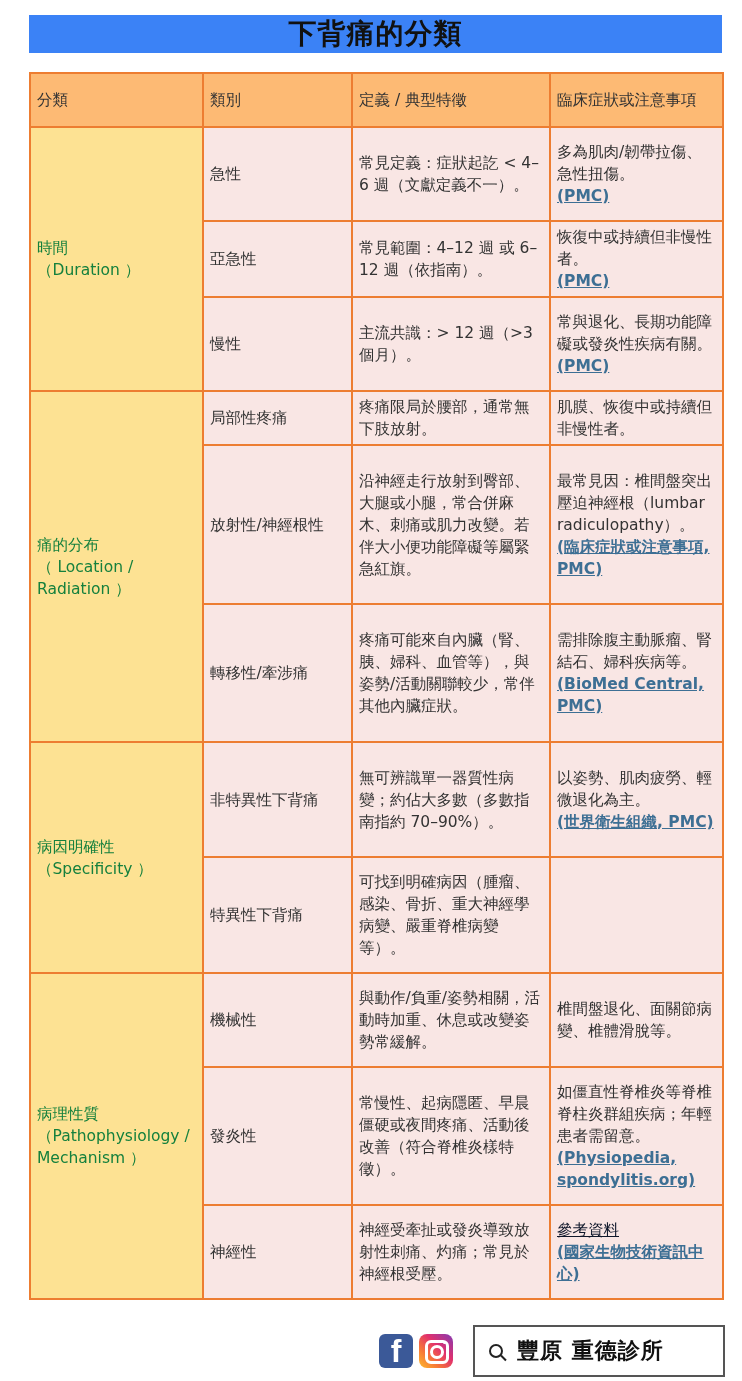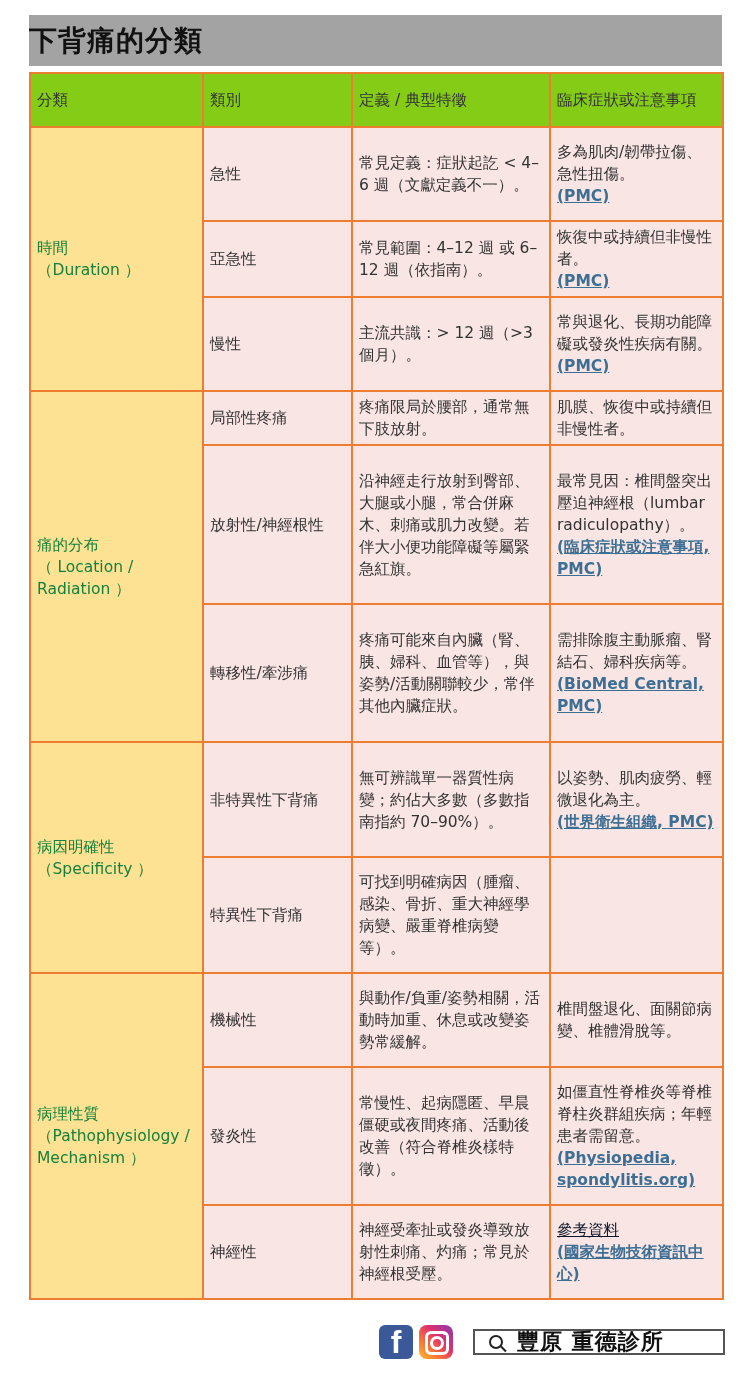"下背痛的分類" .title-bar { background: #a3a3a3 -> #3b82f6; height: 51px -> 38px; justify-content: flex-start -> center }
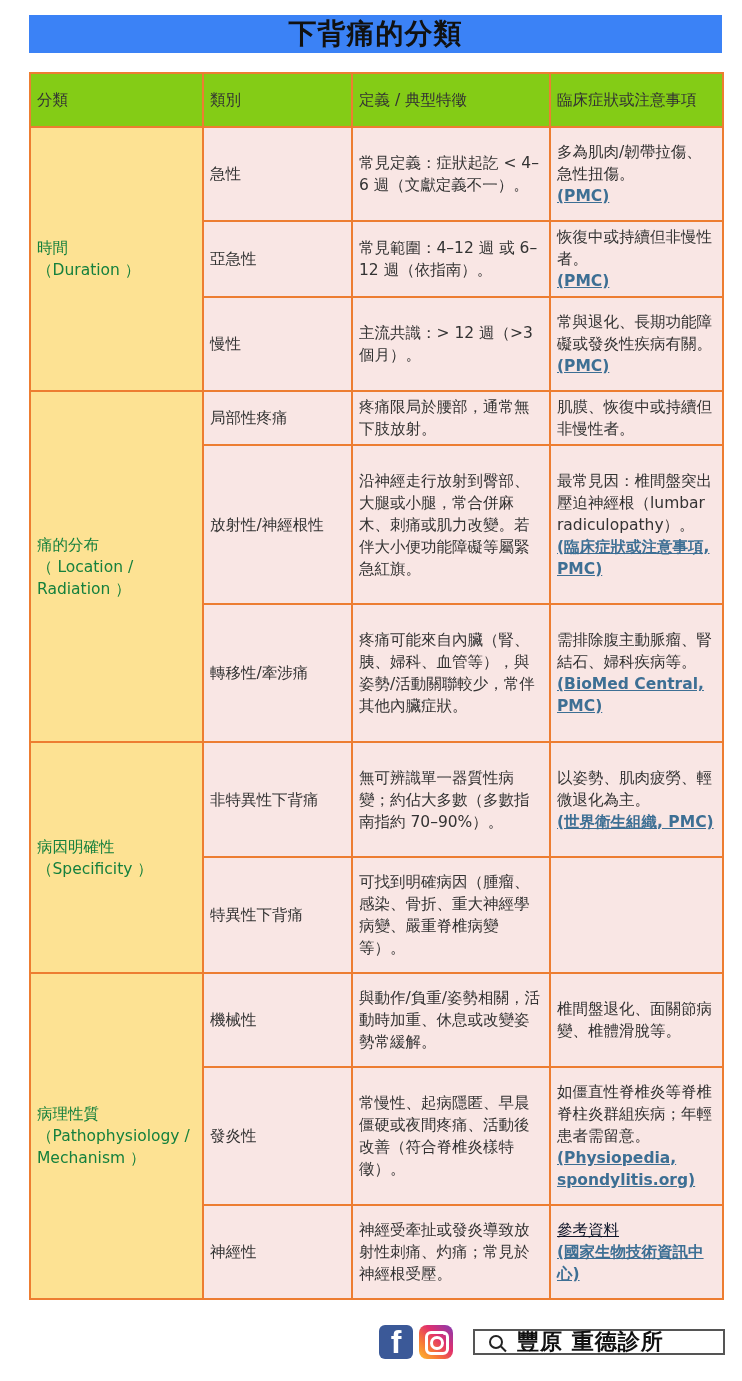"分類" table.cls th { background: #84cc16 -> #fdba74 }
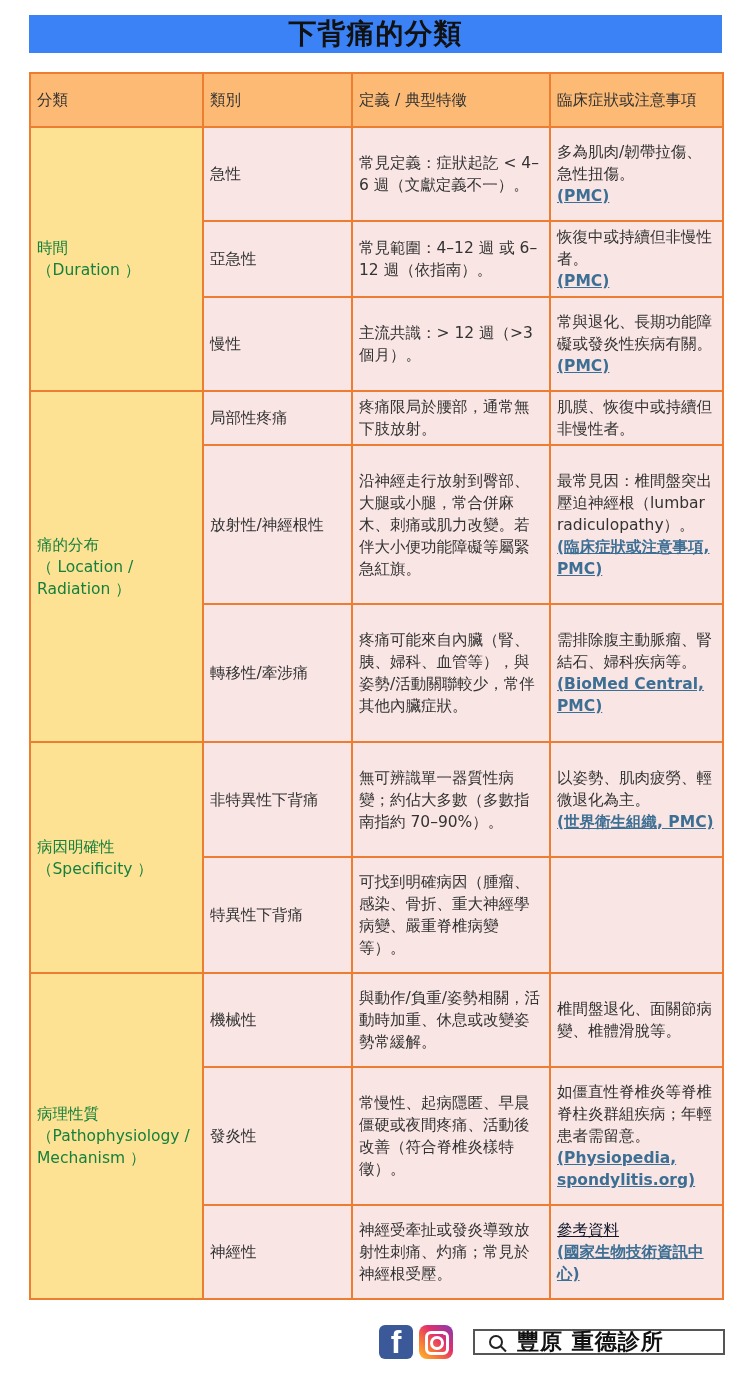"豐原 重德診所" .search-box { height: 26px -> 52px }
